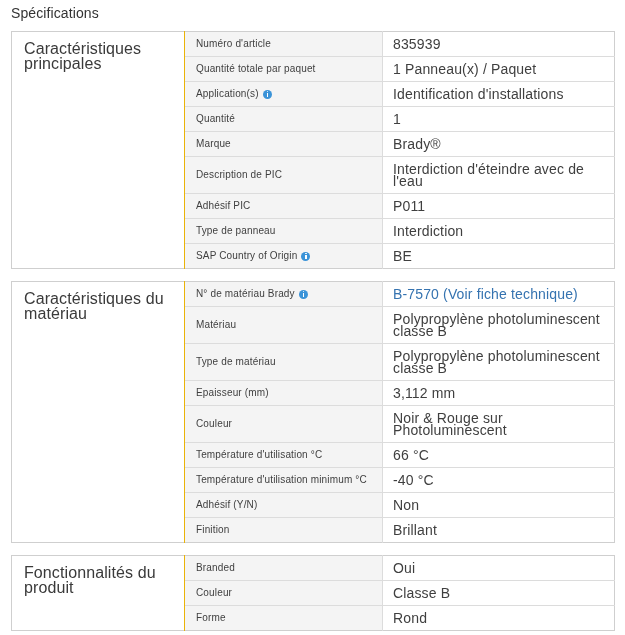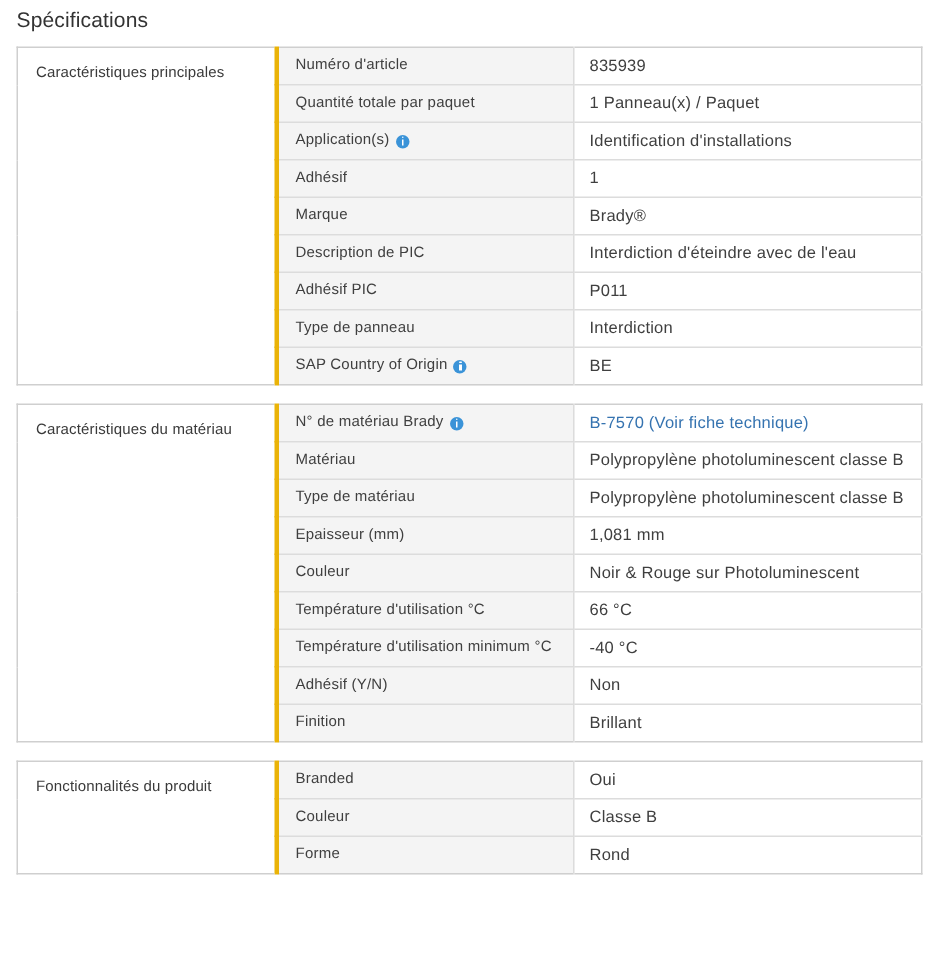"Caractéristiques principales" td.section-head { border-right: 3px solid #eab308 -> 1px solid #eab308; font-size: 10px -> 16px }
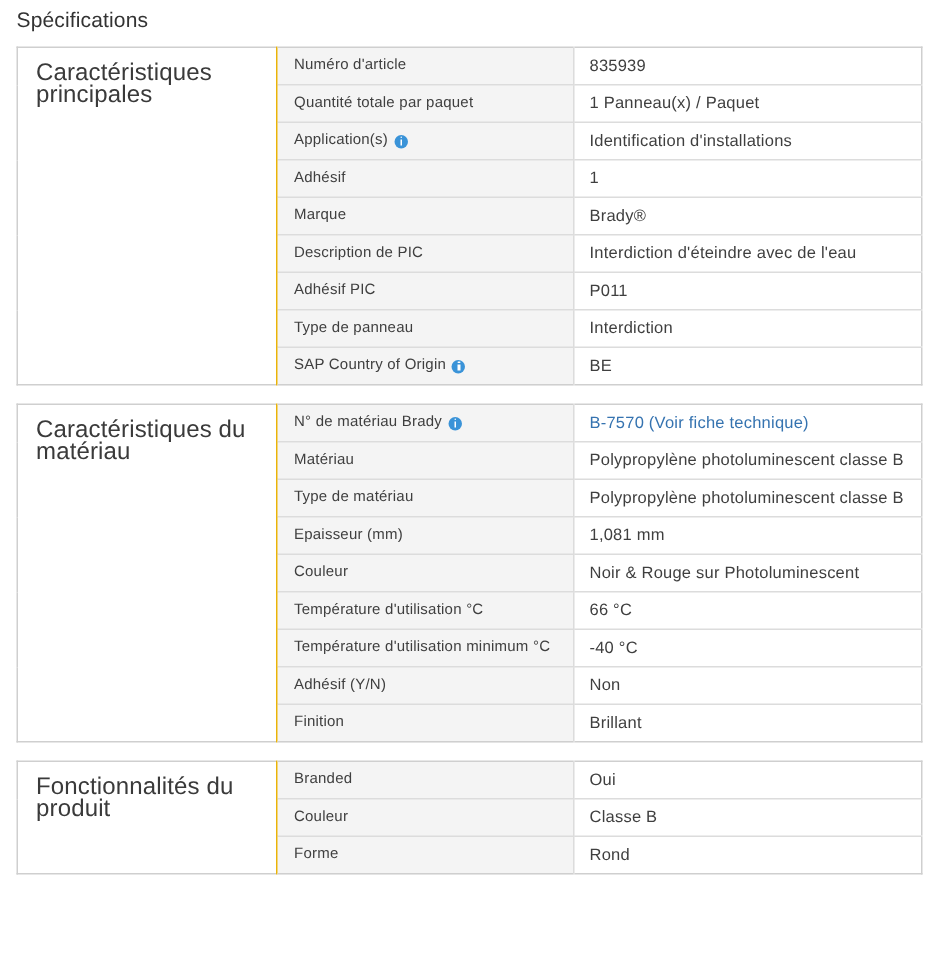"835939" td.attr-value { font-size: 11px -> 14px }
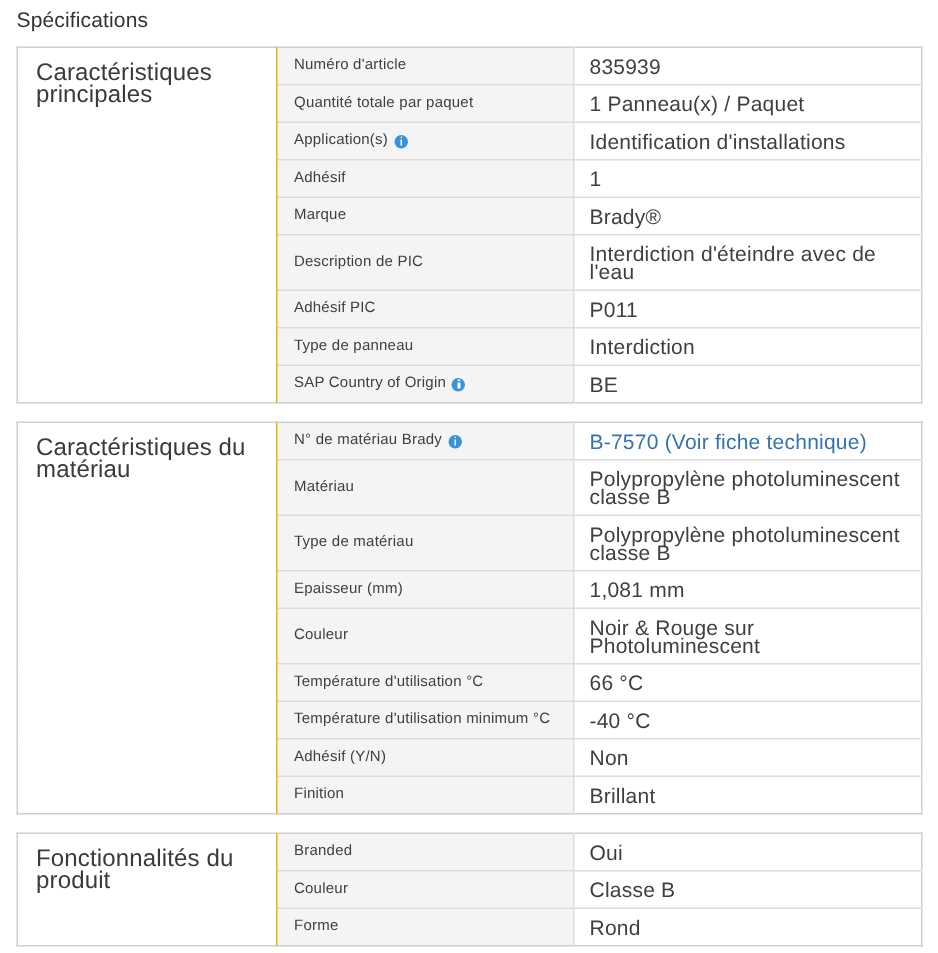"Adhésif" span { text: Adhésif -> Quantité }
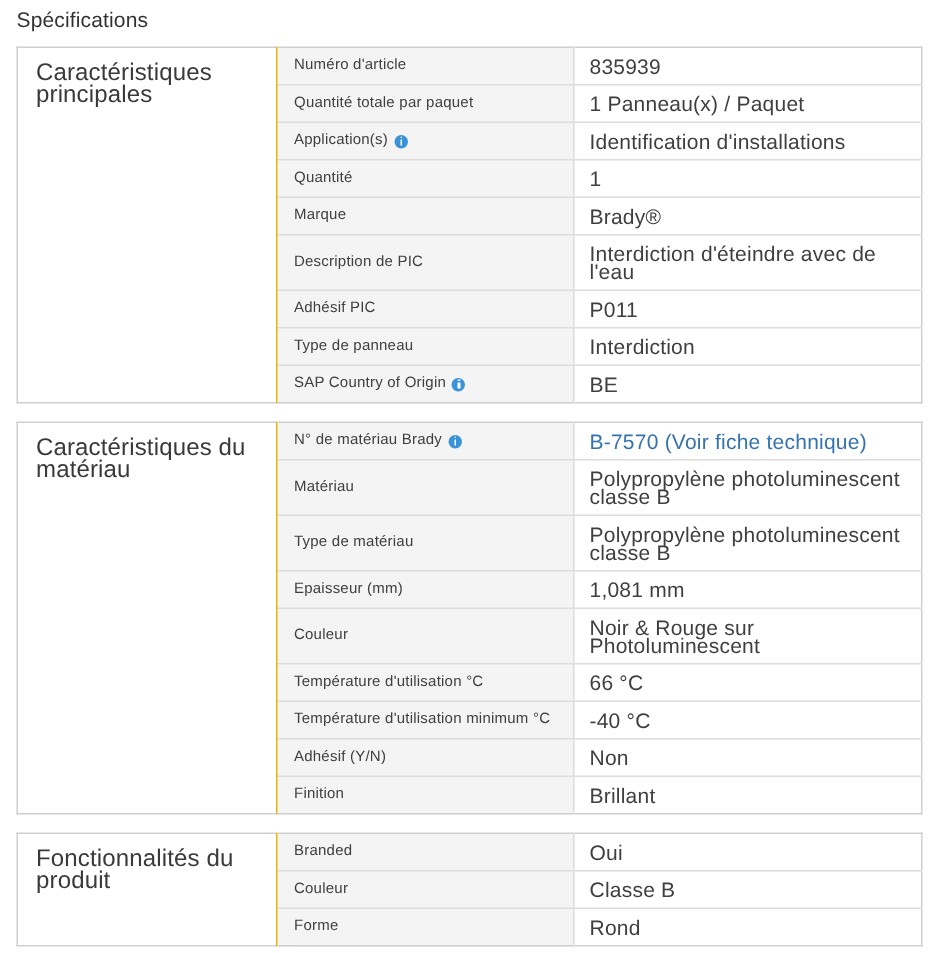"1,081 mm" span { text: 1,081 -> 3,112 }
